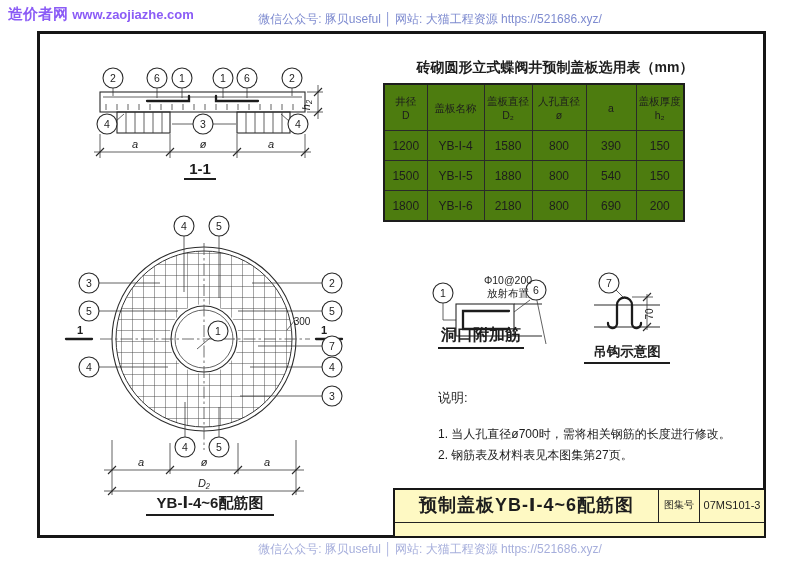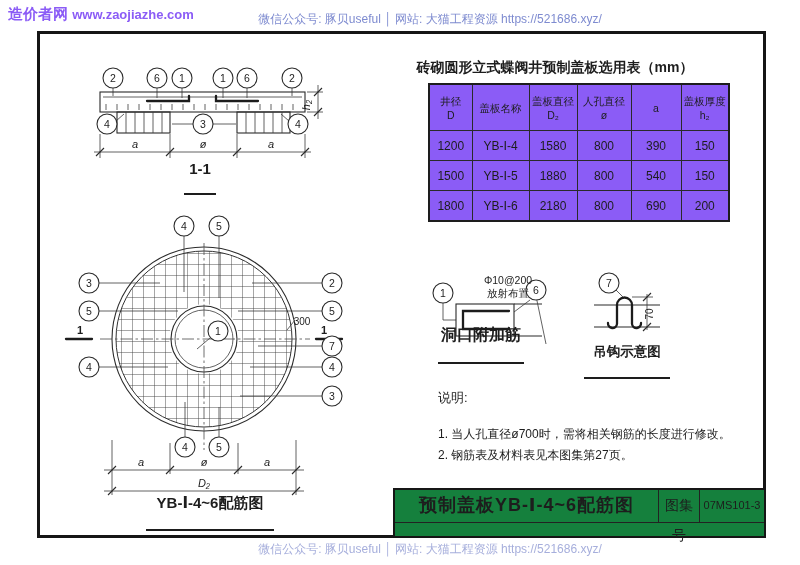"井径" table.sel { background: #8b5cf6 -> #4d7c0f; left: 428px -> 383px }
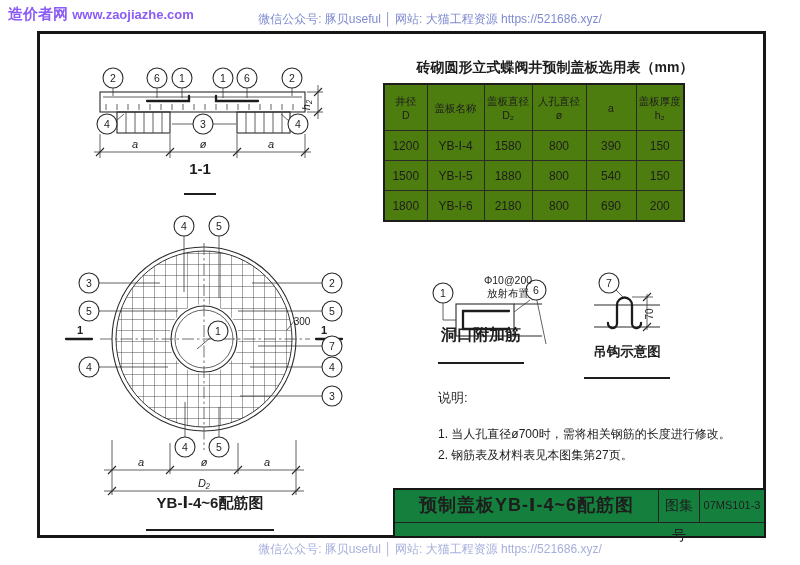"1-1" .cap { padding-bottom: 16px -> 1px }
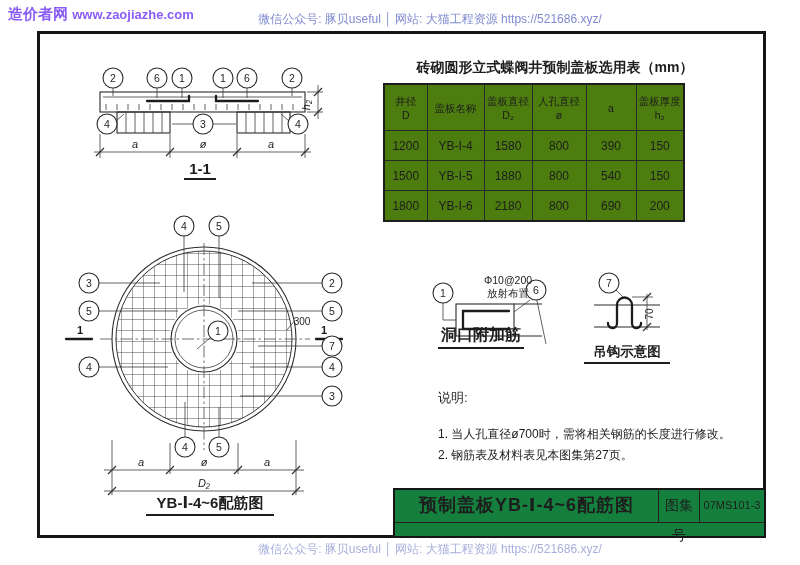"预制盖板YB-Ⅰ-4~6配筋图" .tblock { background: #15803d -> #fef9c3 }
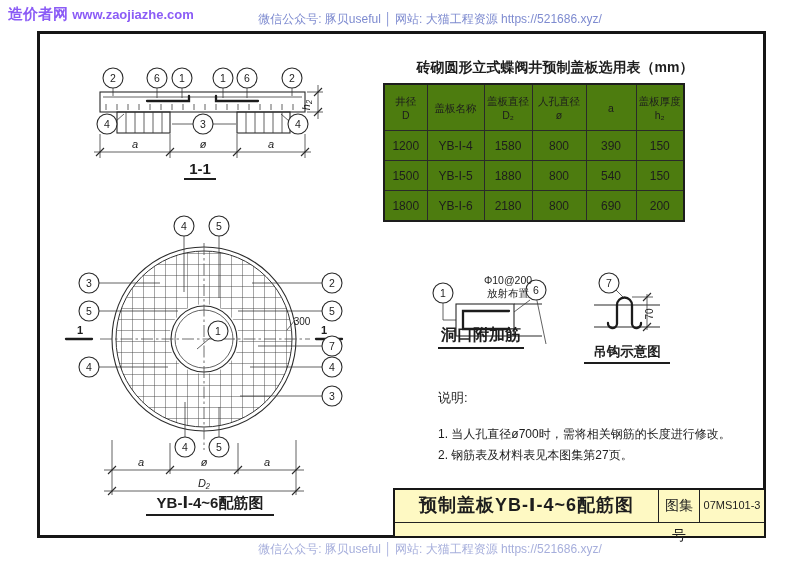"图集号" .tb-al { font-size: 14px -> 10px }
